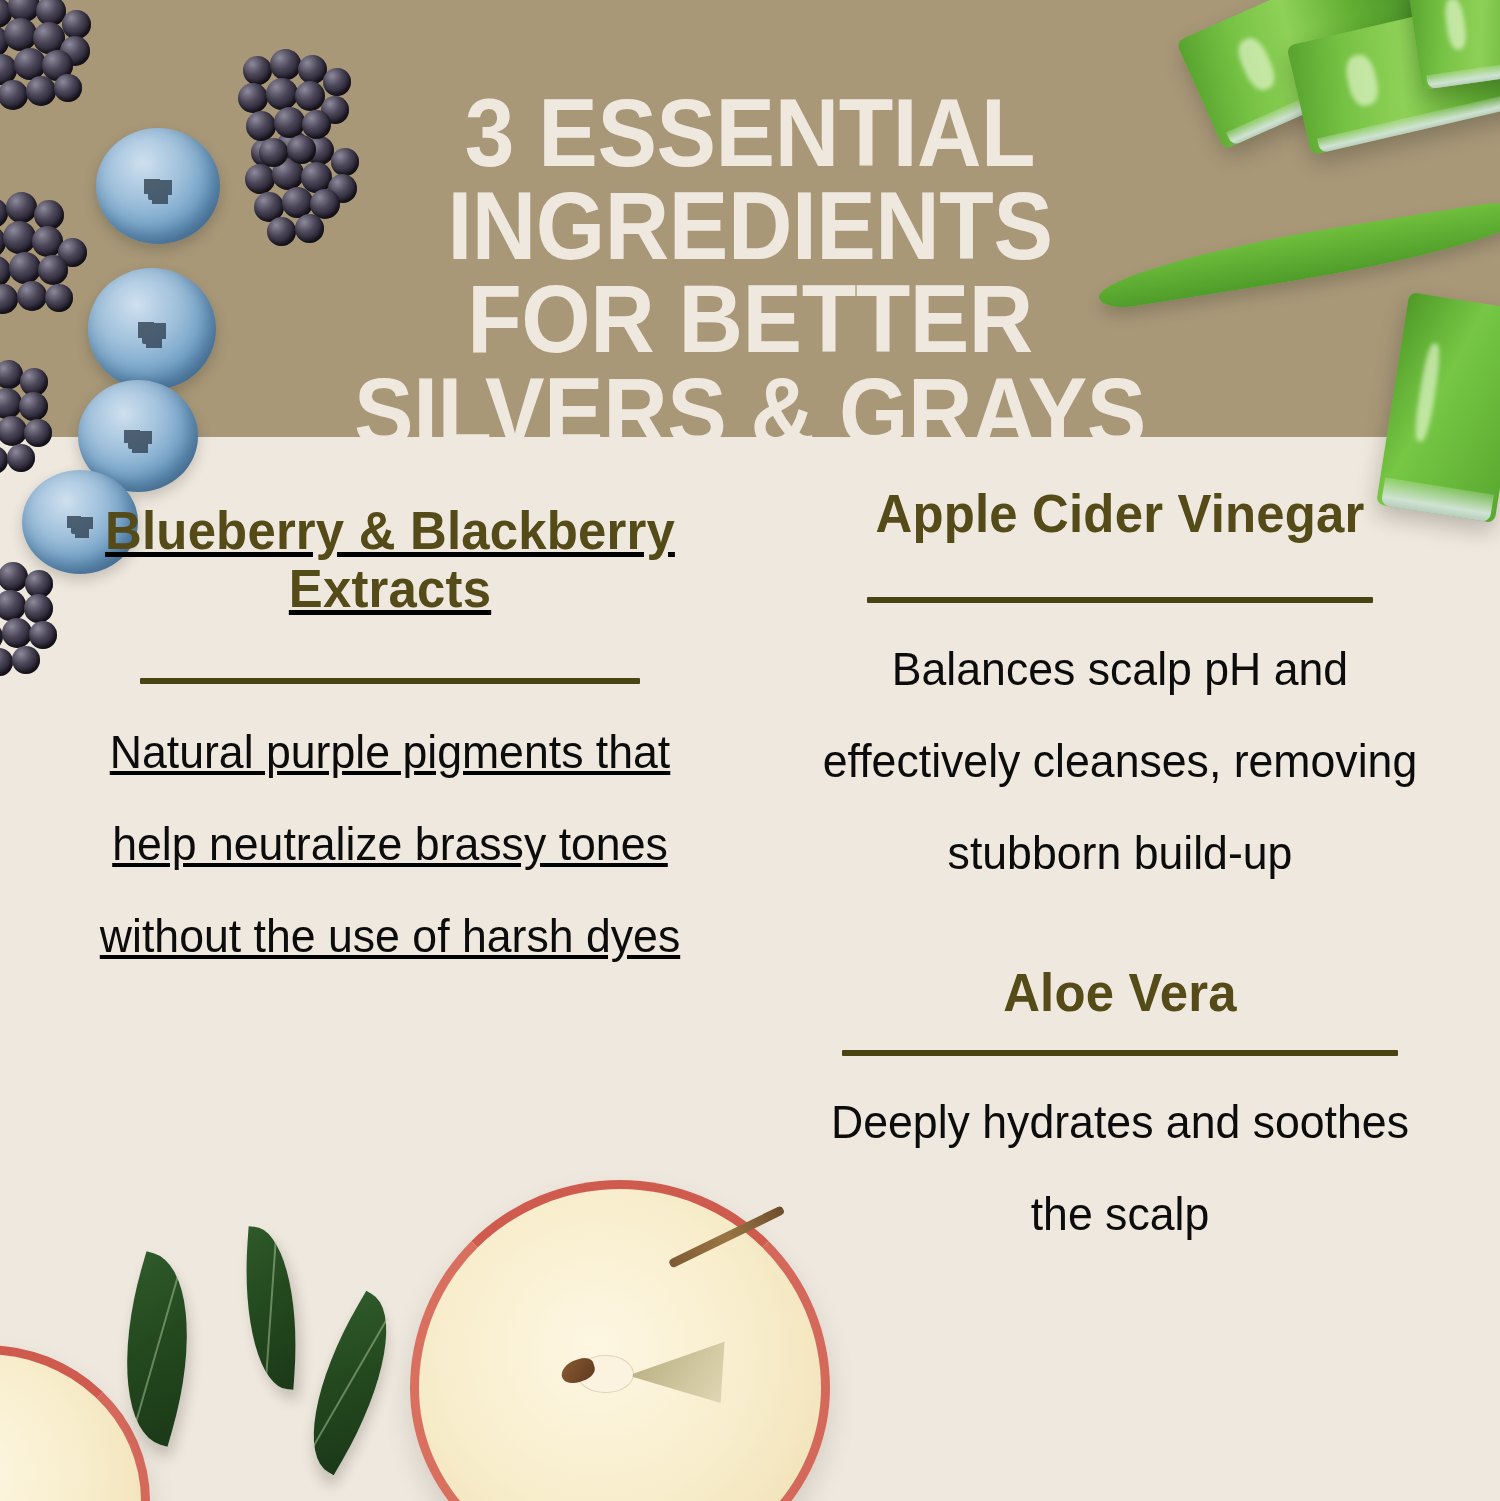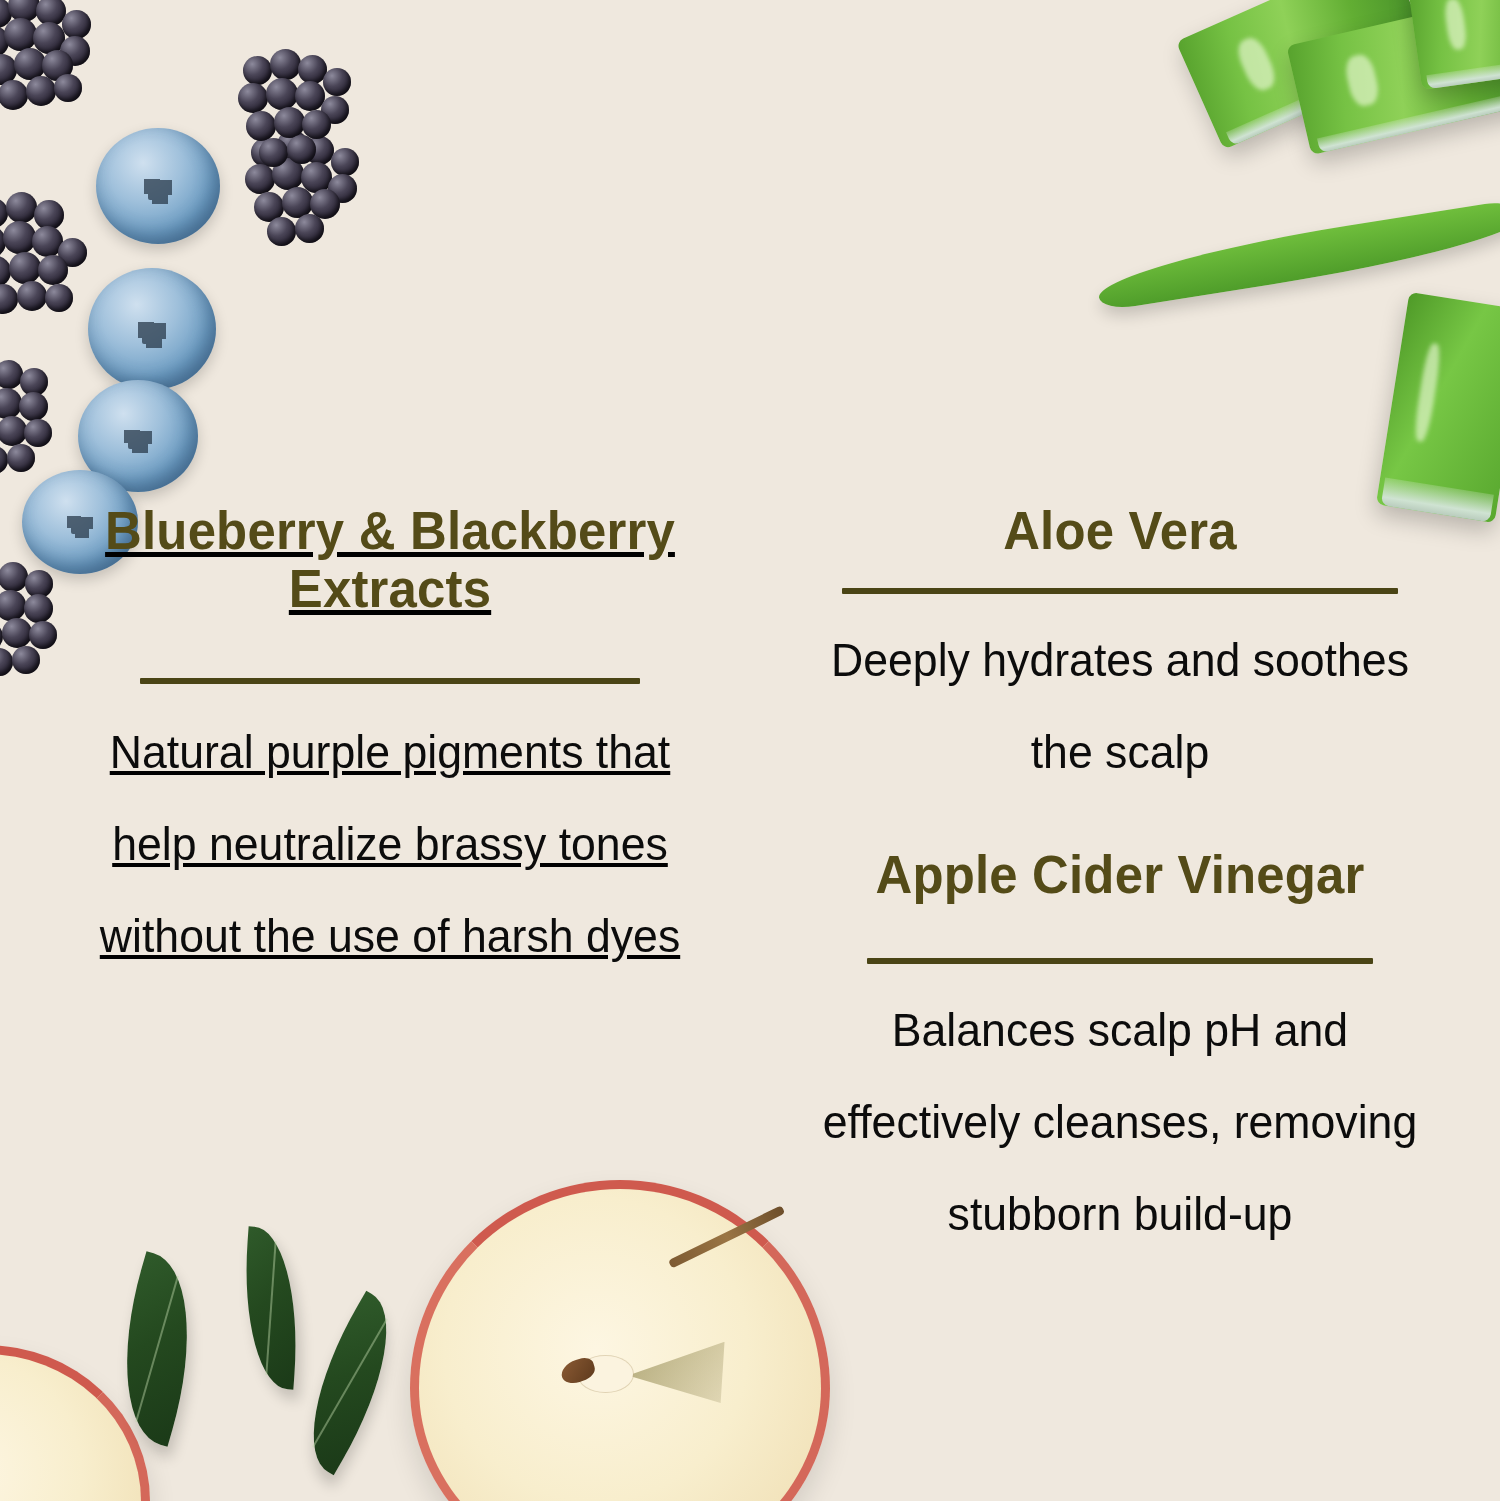"3 ESSENTIAL" div.band { html: none -> <div> <div>3 ESSENTIAL INGREDIENTS FOR BETTER SILVERS &amp; GRAYS</div> </div> }
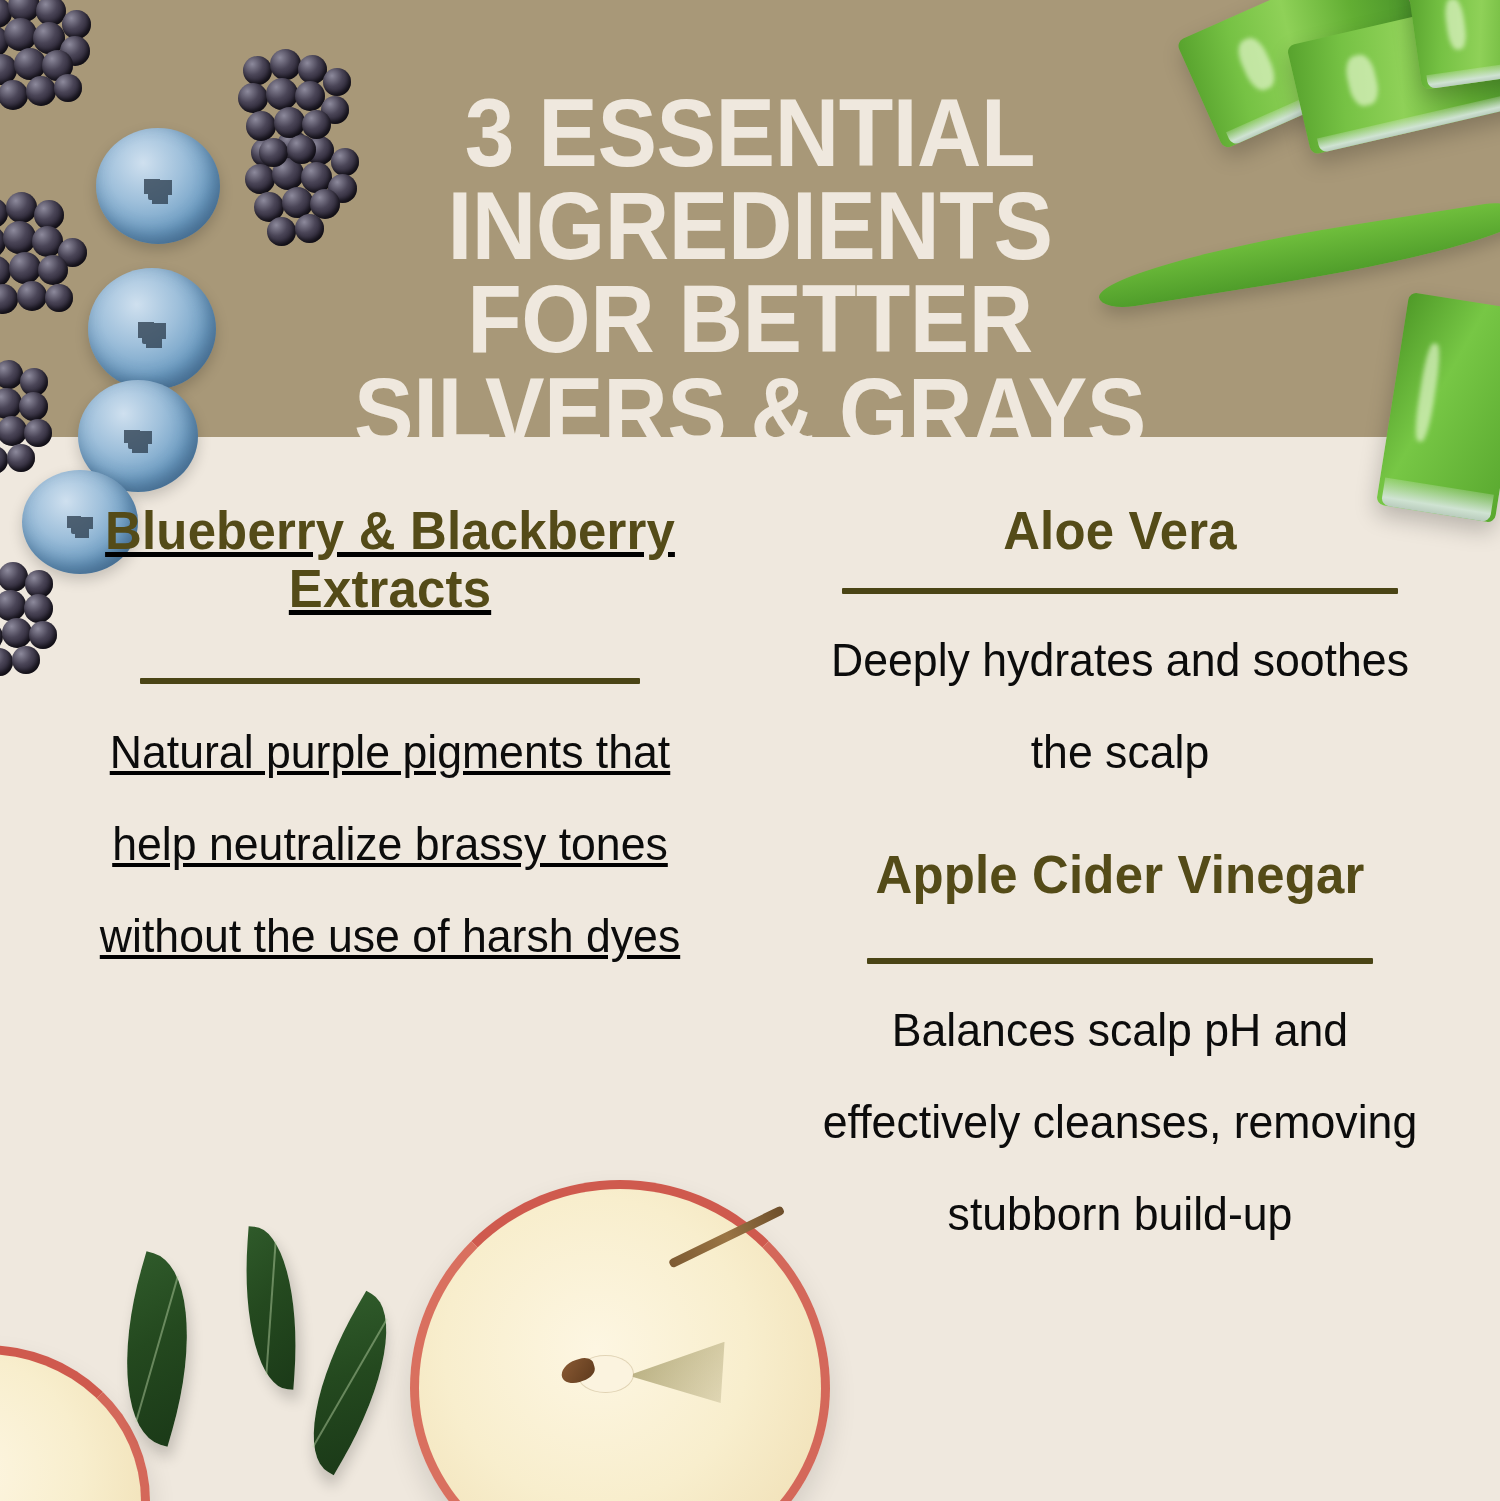"Aloe Vera" div { order: before "Apple Cider Vinegar" -> after "Apple Cider Vinegar" }
